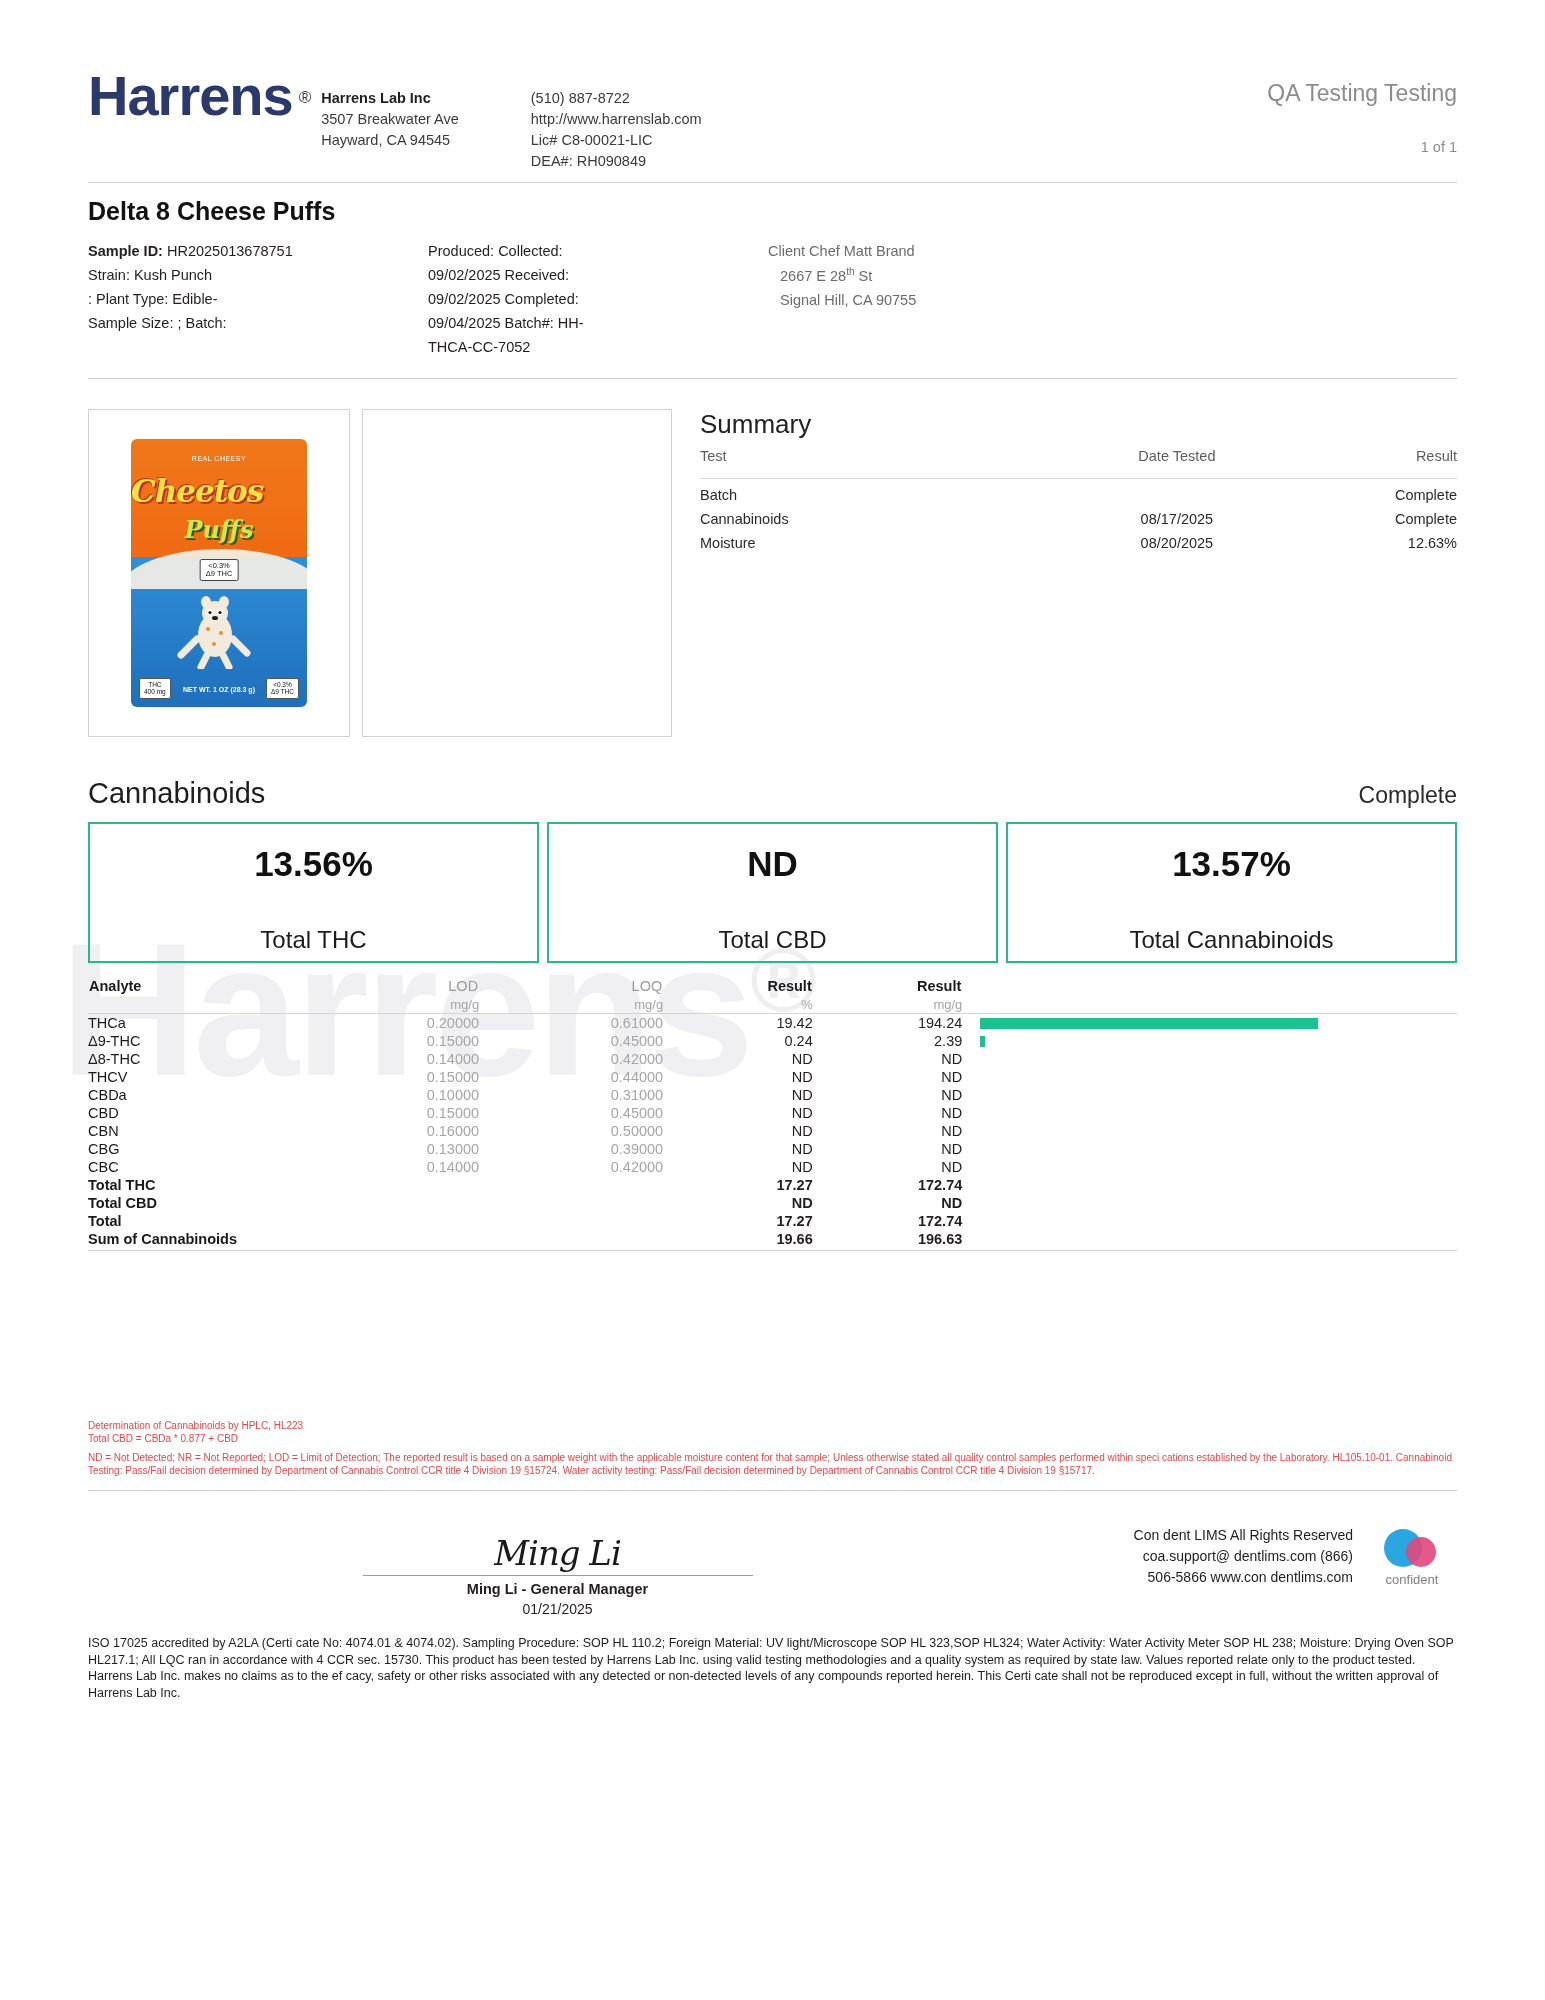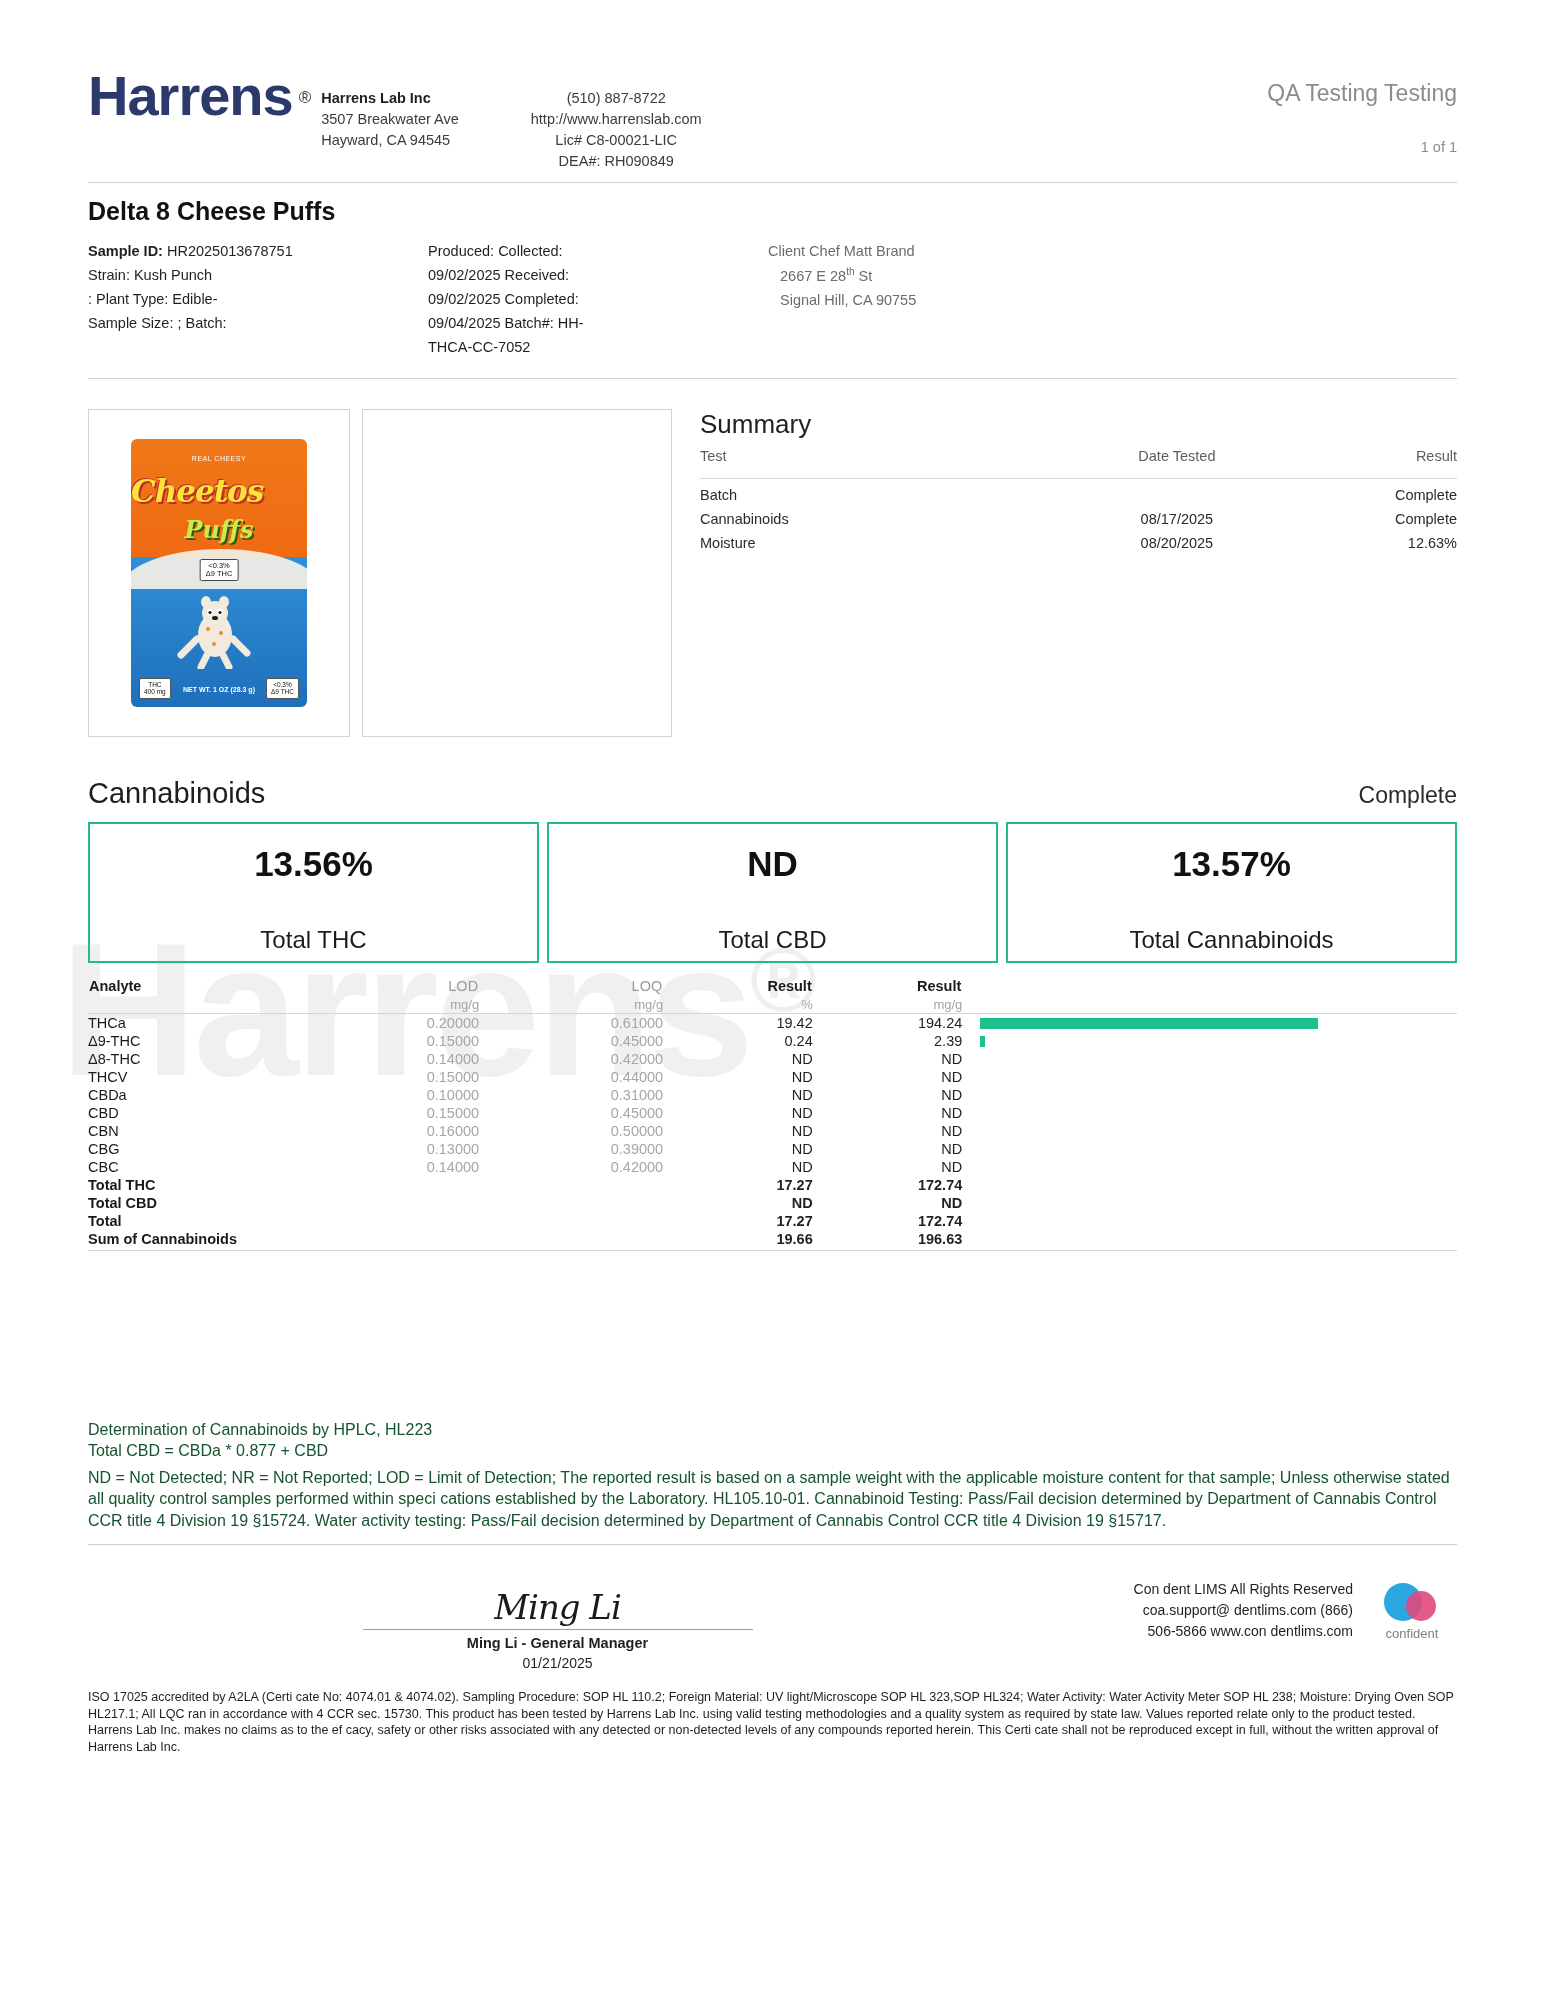"(510) 887-8722" .contact-block { text-align: center -> none }
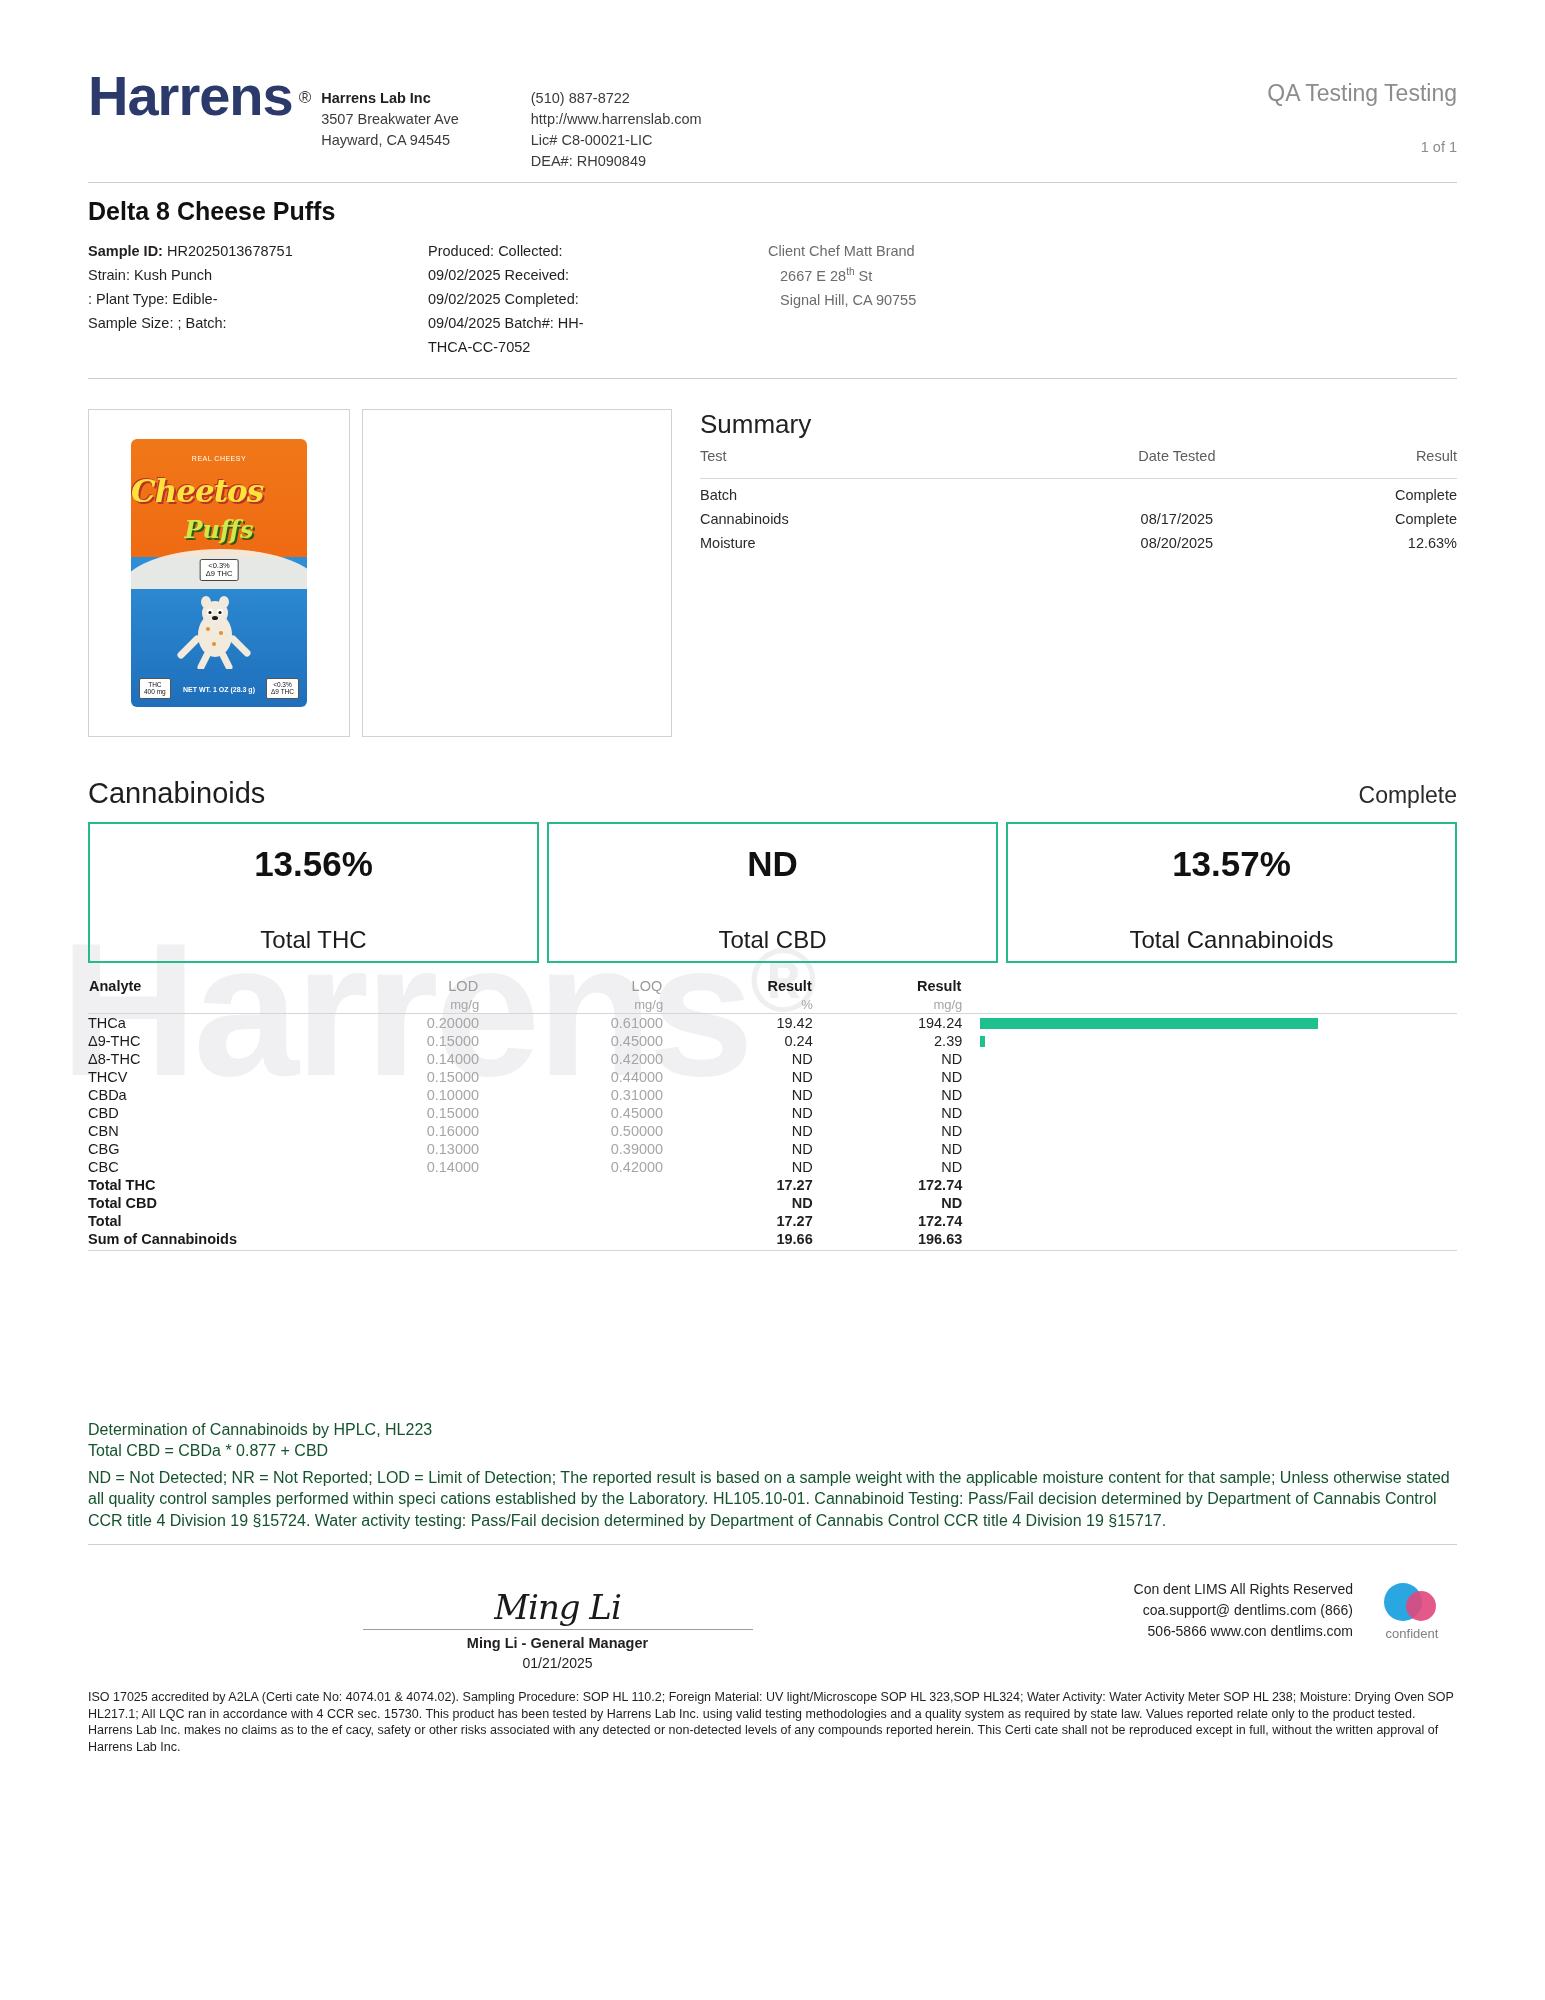"Determination of Cannabinoids by HPLC," .notes { color: #14532d -> #ef4444; font-size: 16px -> 10px }
